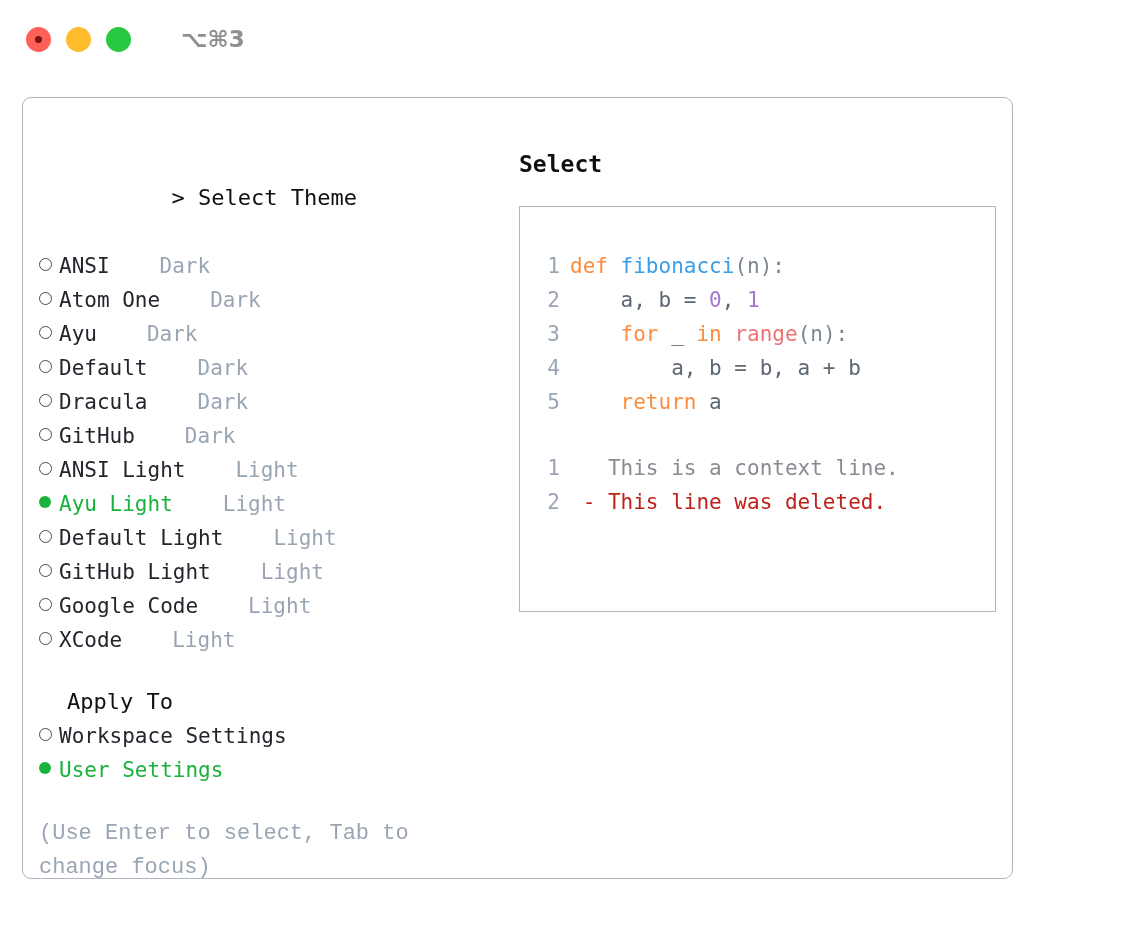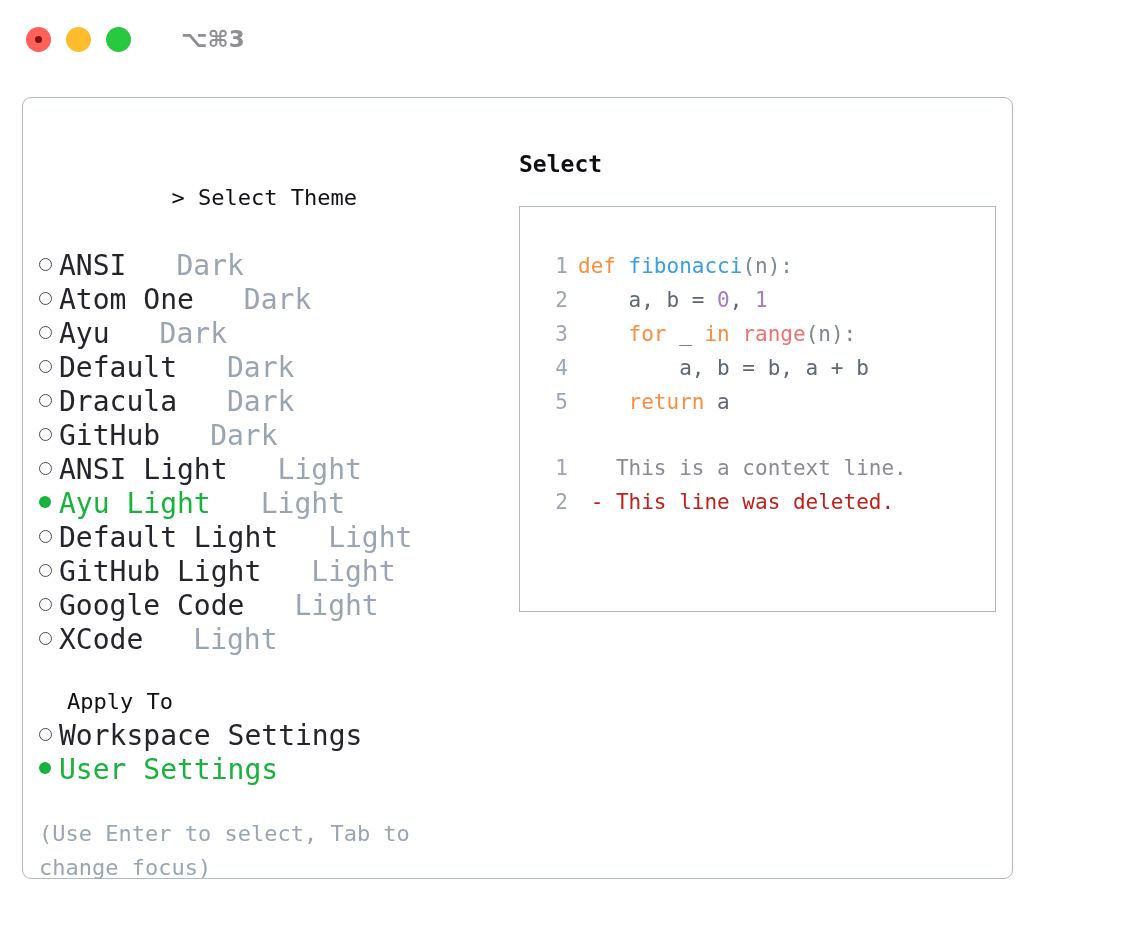"ANSI" .opt-row { font-size: 28px -> 21px }
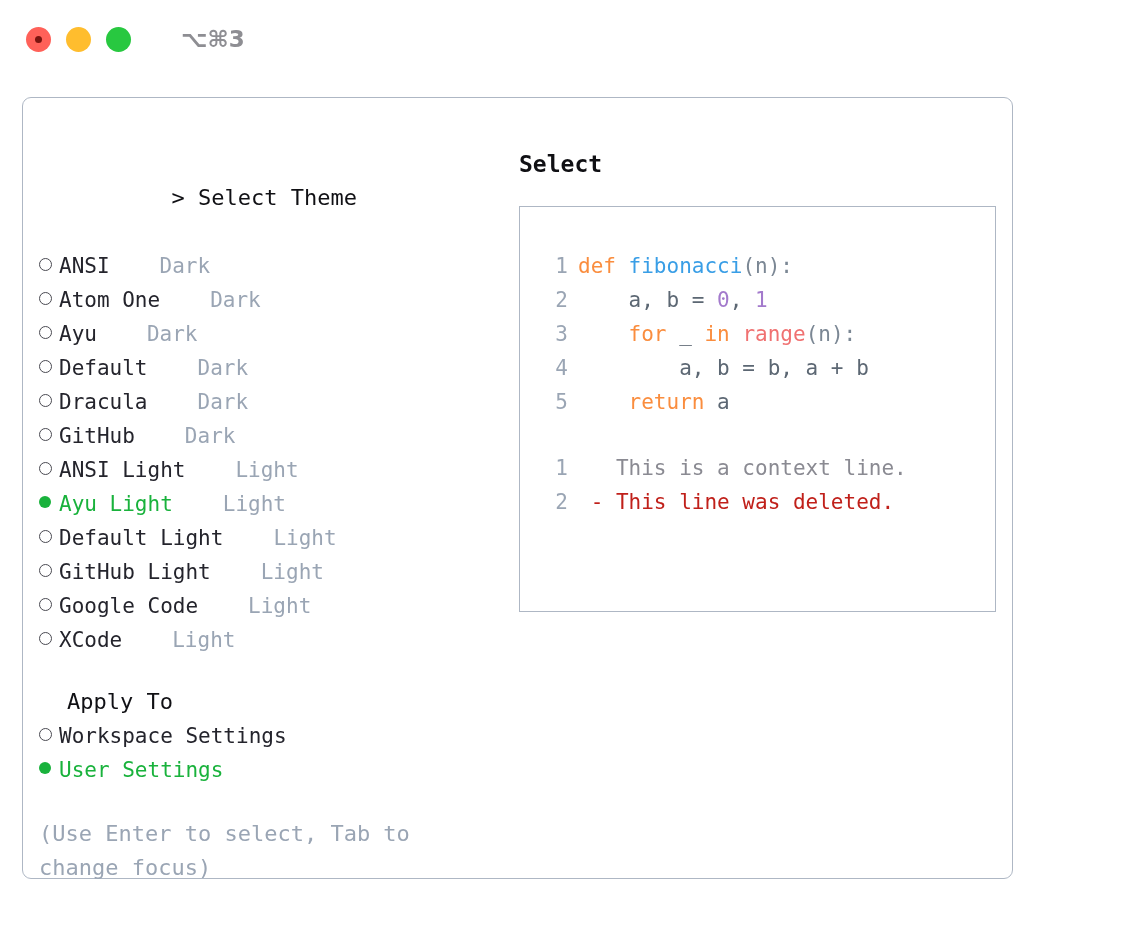"1 def fibonacci(n):" #preview-box { padding: 42px 0 0 24px -> 42px 0 0 16px }
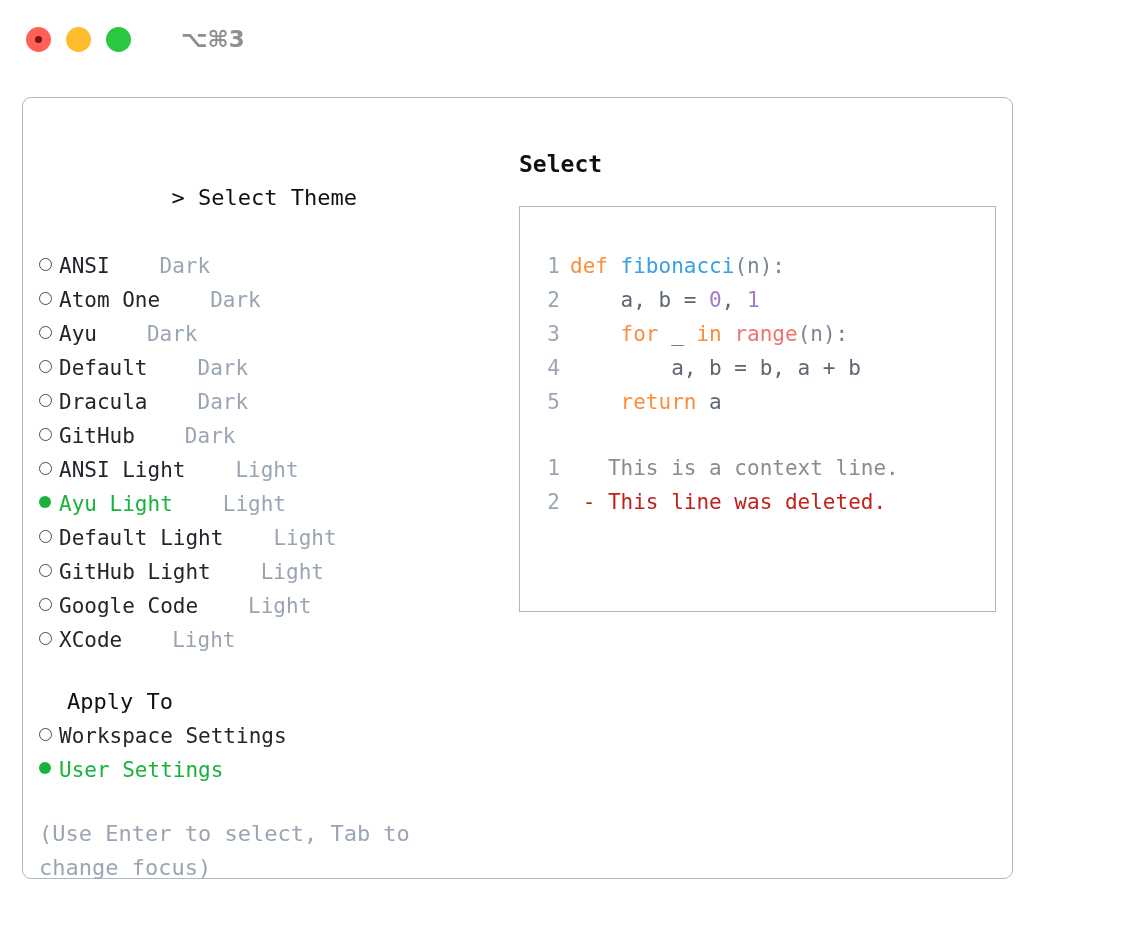"(Use Enter to select, Tab" .hint { font-family: none -> Liberation Mono, monospace }
